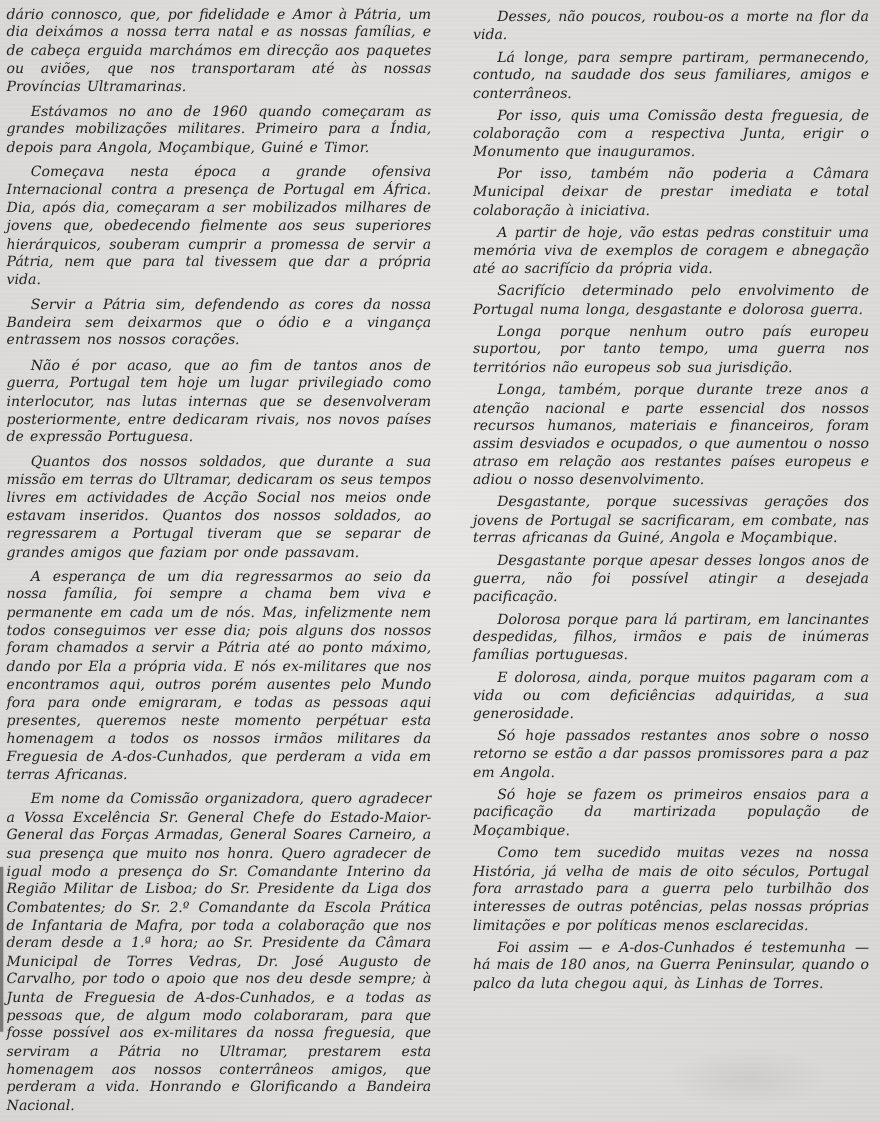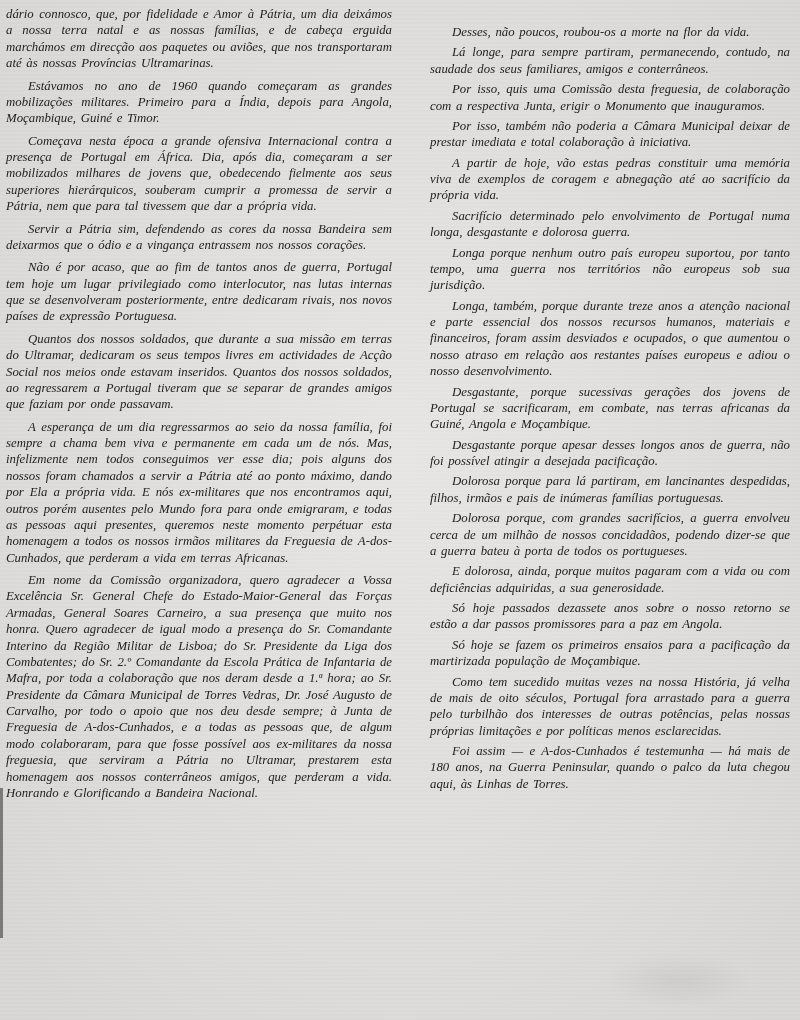"dário connosco, que, por fidelidade" .page { font-family: Liberation Serif, serif -> none }
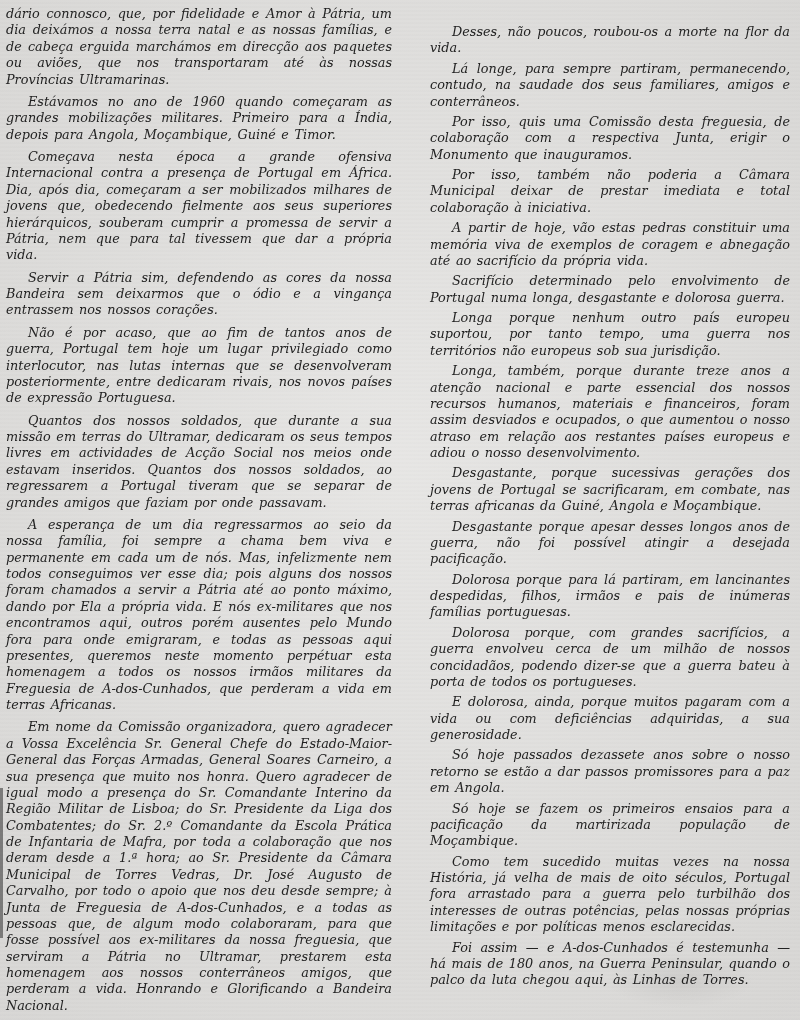"Desses, não poucos, roubou-os a" .column-right { margin-top: 16px -> none }
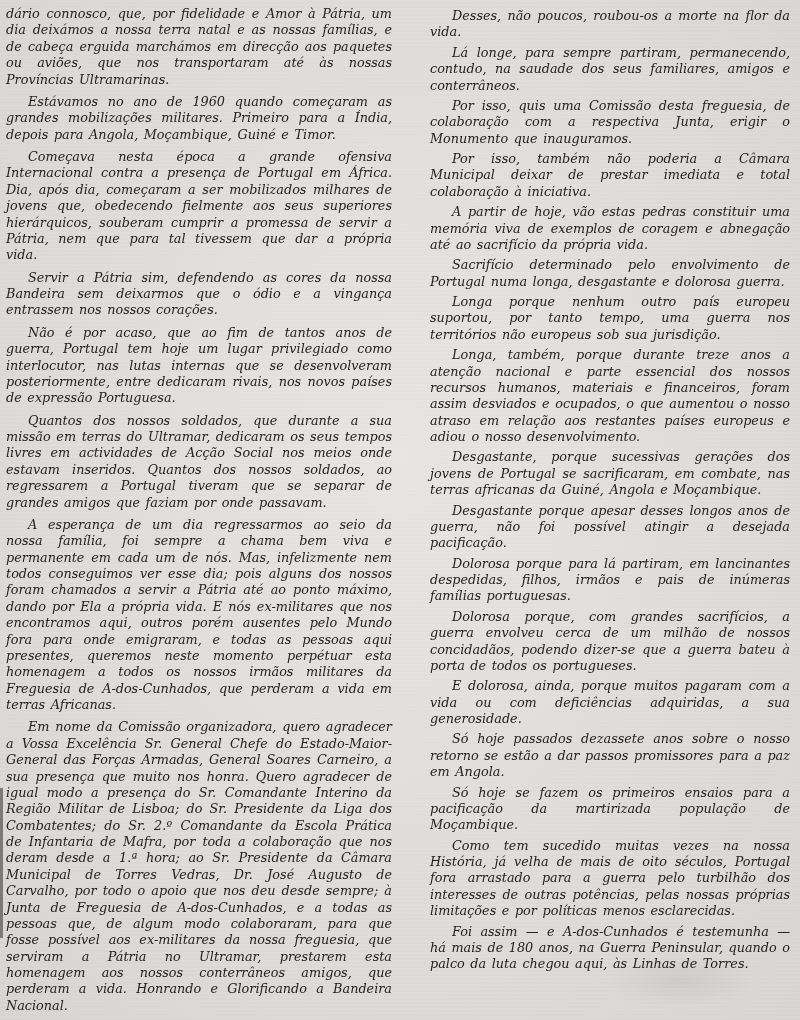"Dolorosa porque, com grandes" p.para { html: <p>Dolorosa porque, com grandes sacrifícios, a guerra envolveu cerca de um milhão de nossos concidadãos, podendo dizer-se que a guerra bateu à porta de todos os portugueses.</p> -> none }
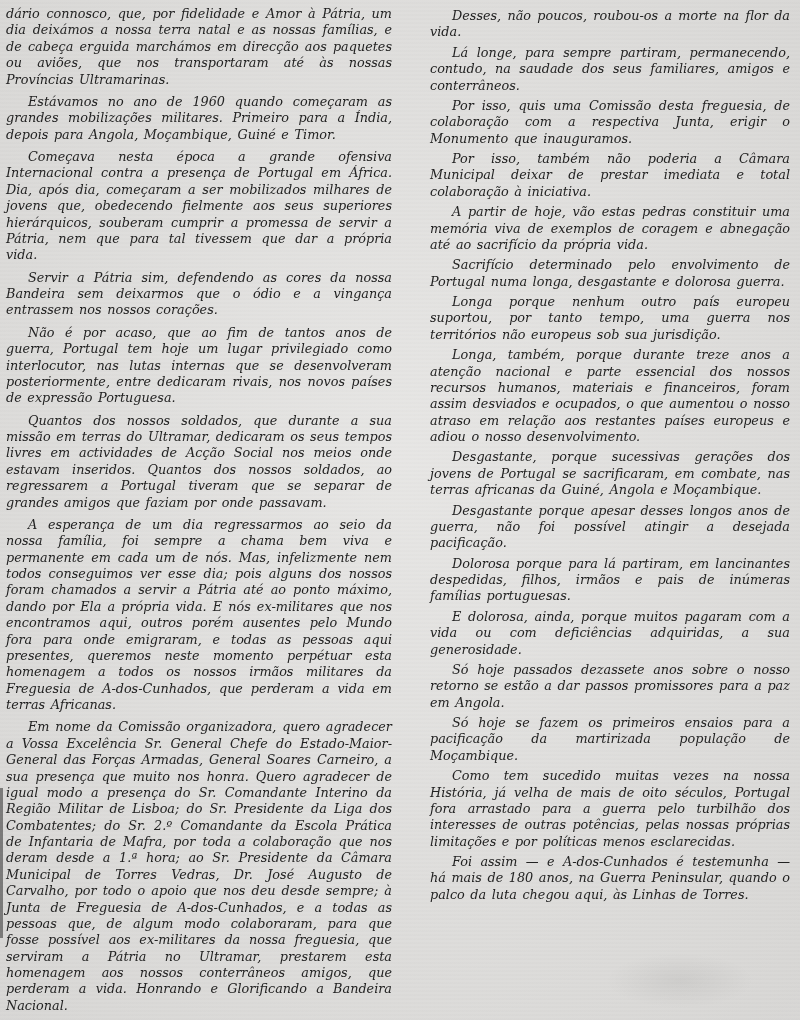"Só hoje passados dezassete anos" p.para { text: dezassete -> restantes }
